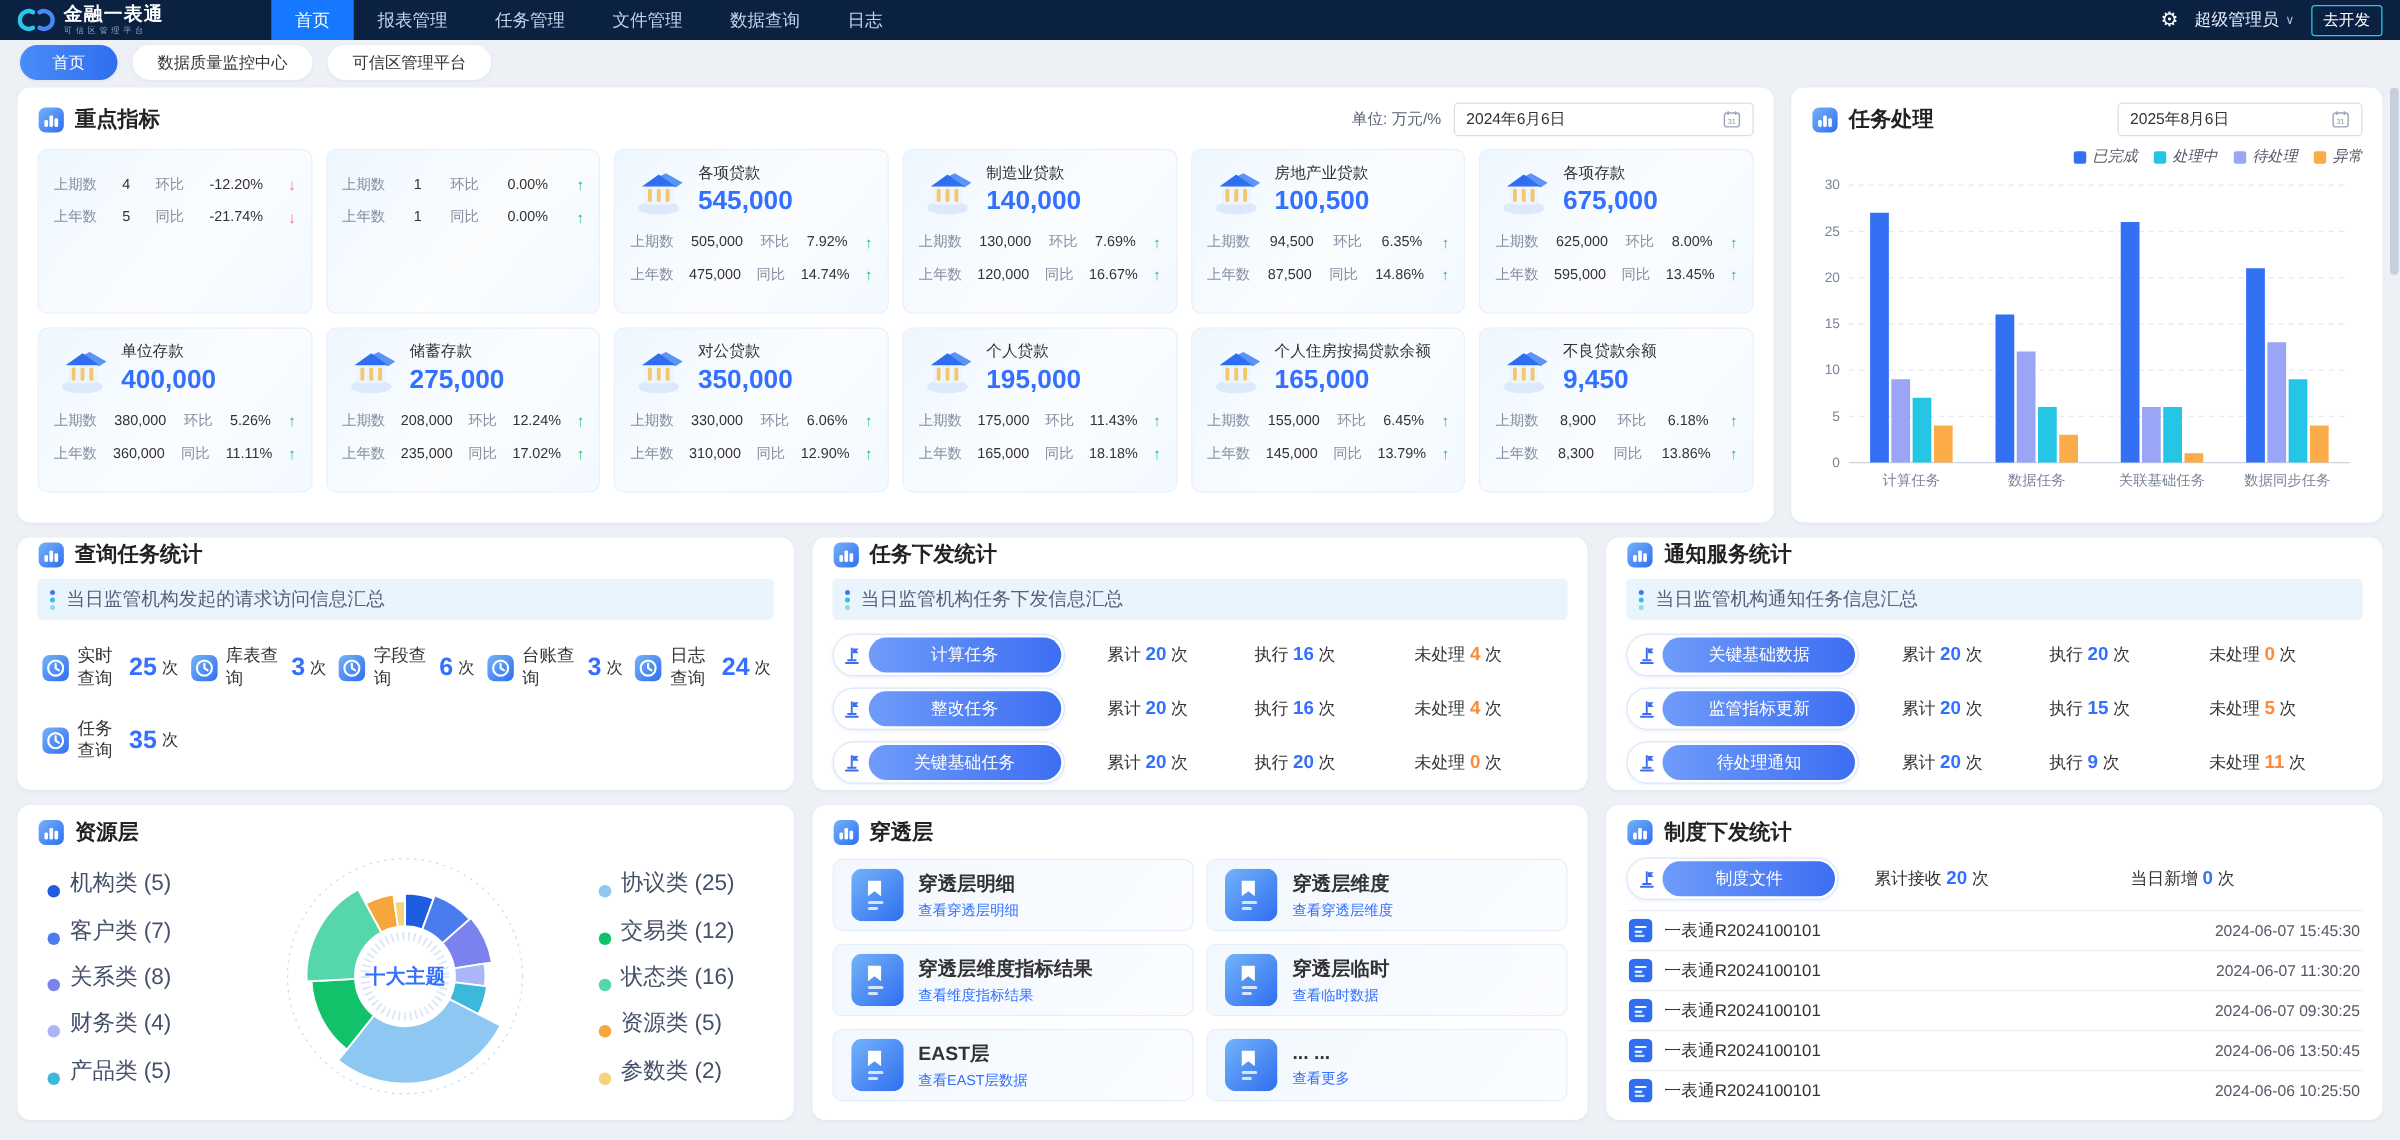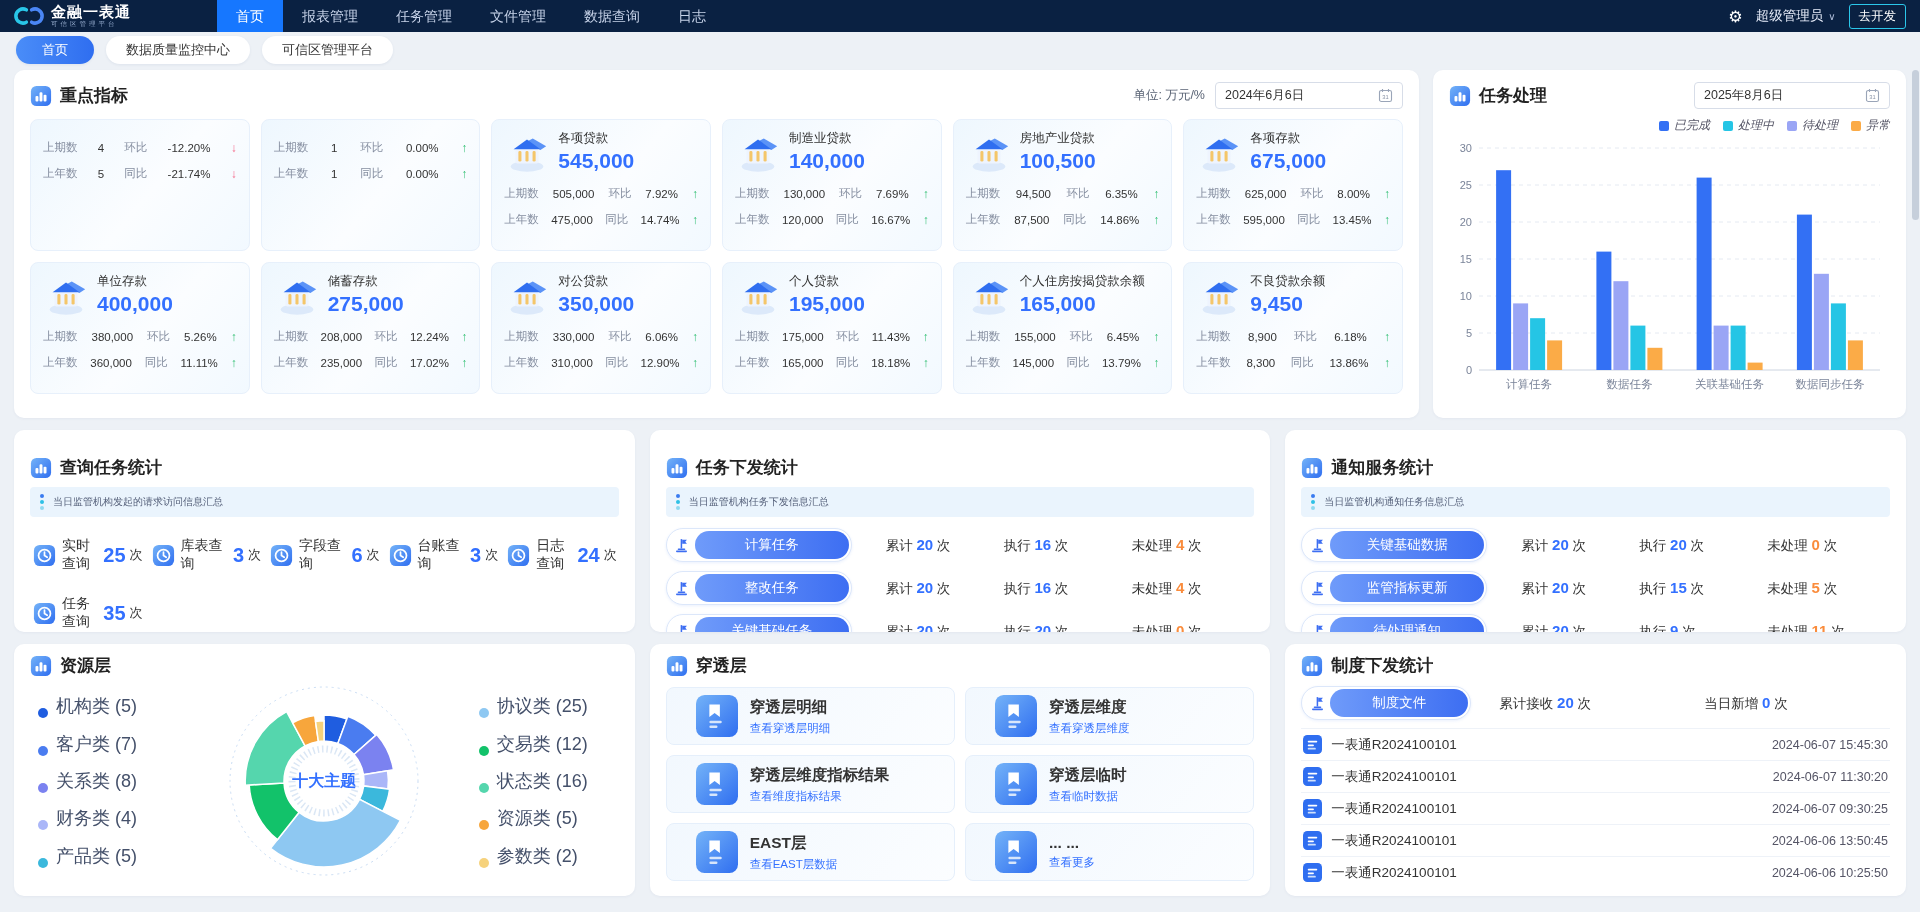"2024年6月6日" .date-wide { width: 188px -> 240px }
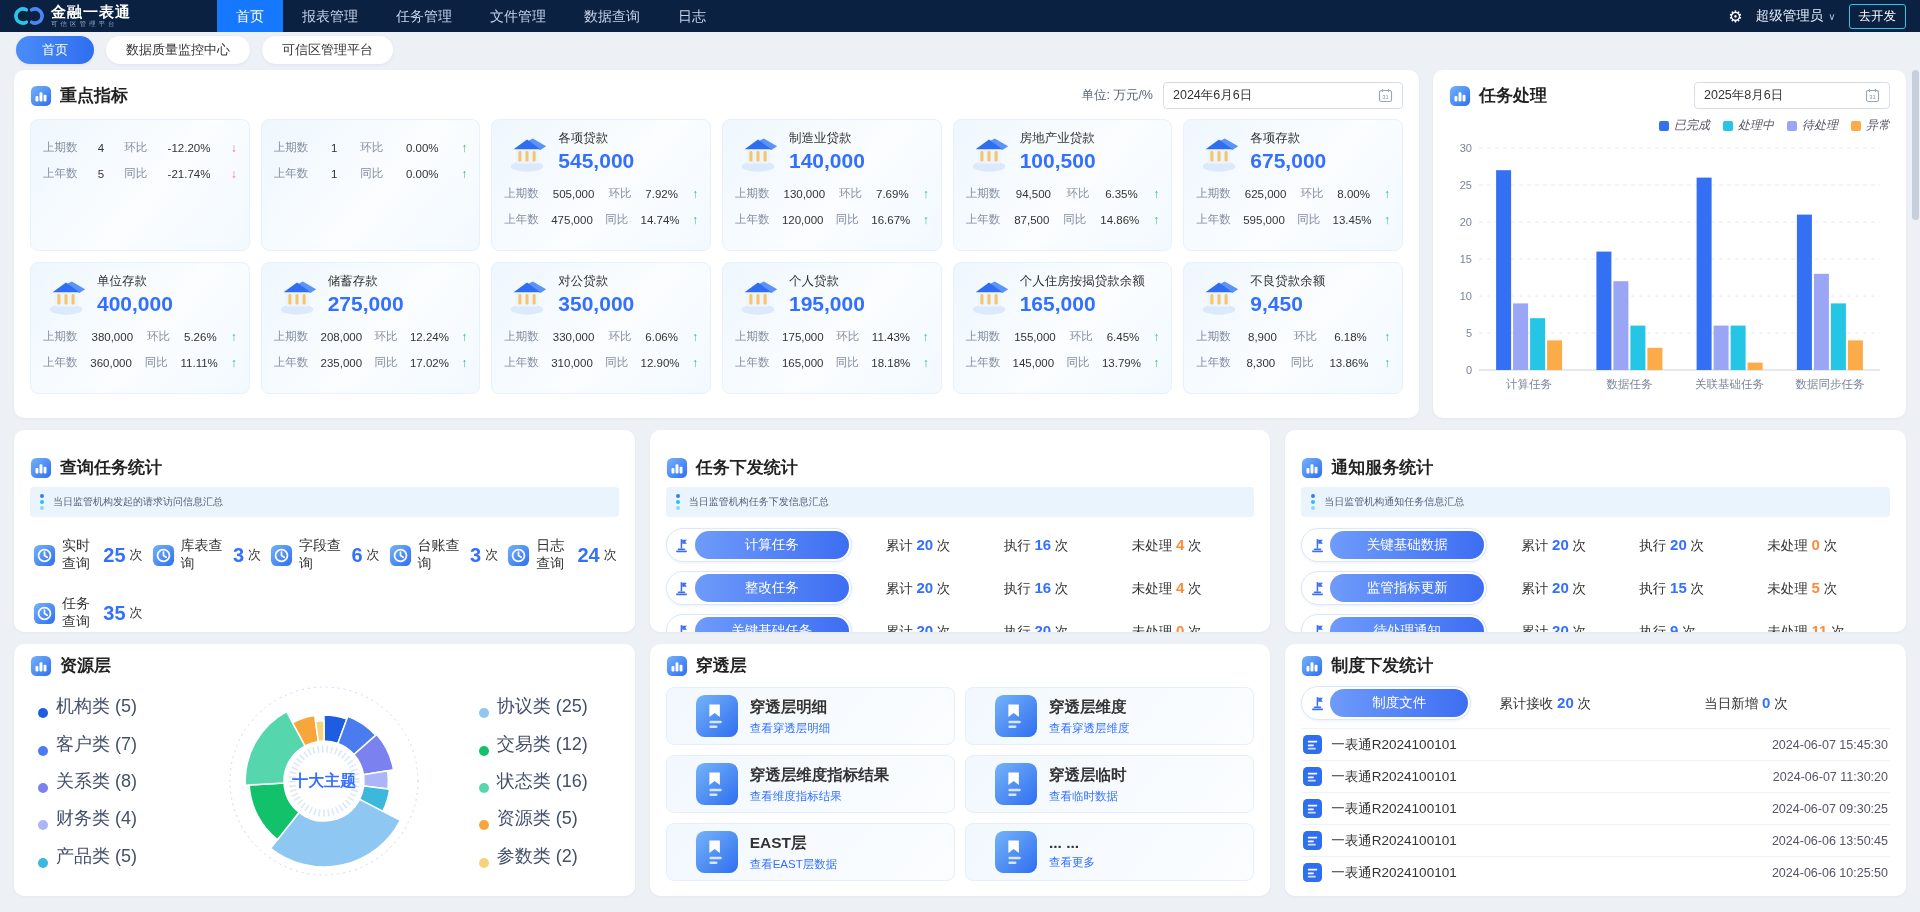"查询任务统计" .panel-mid { padding: 26px 16px -> 2px 16px }
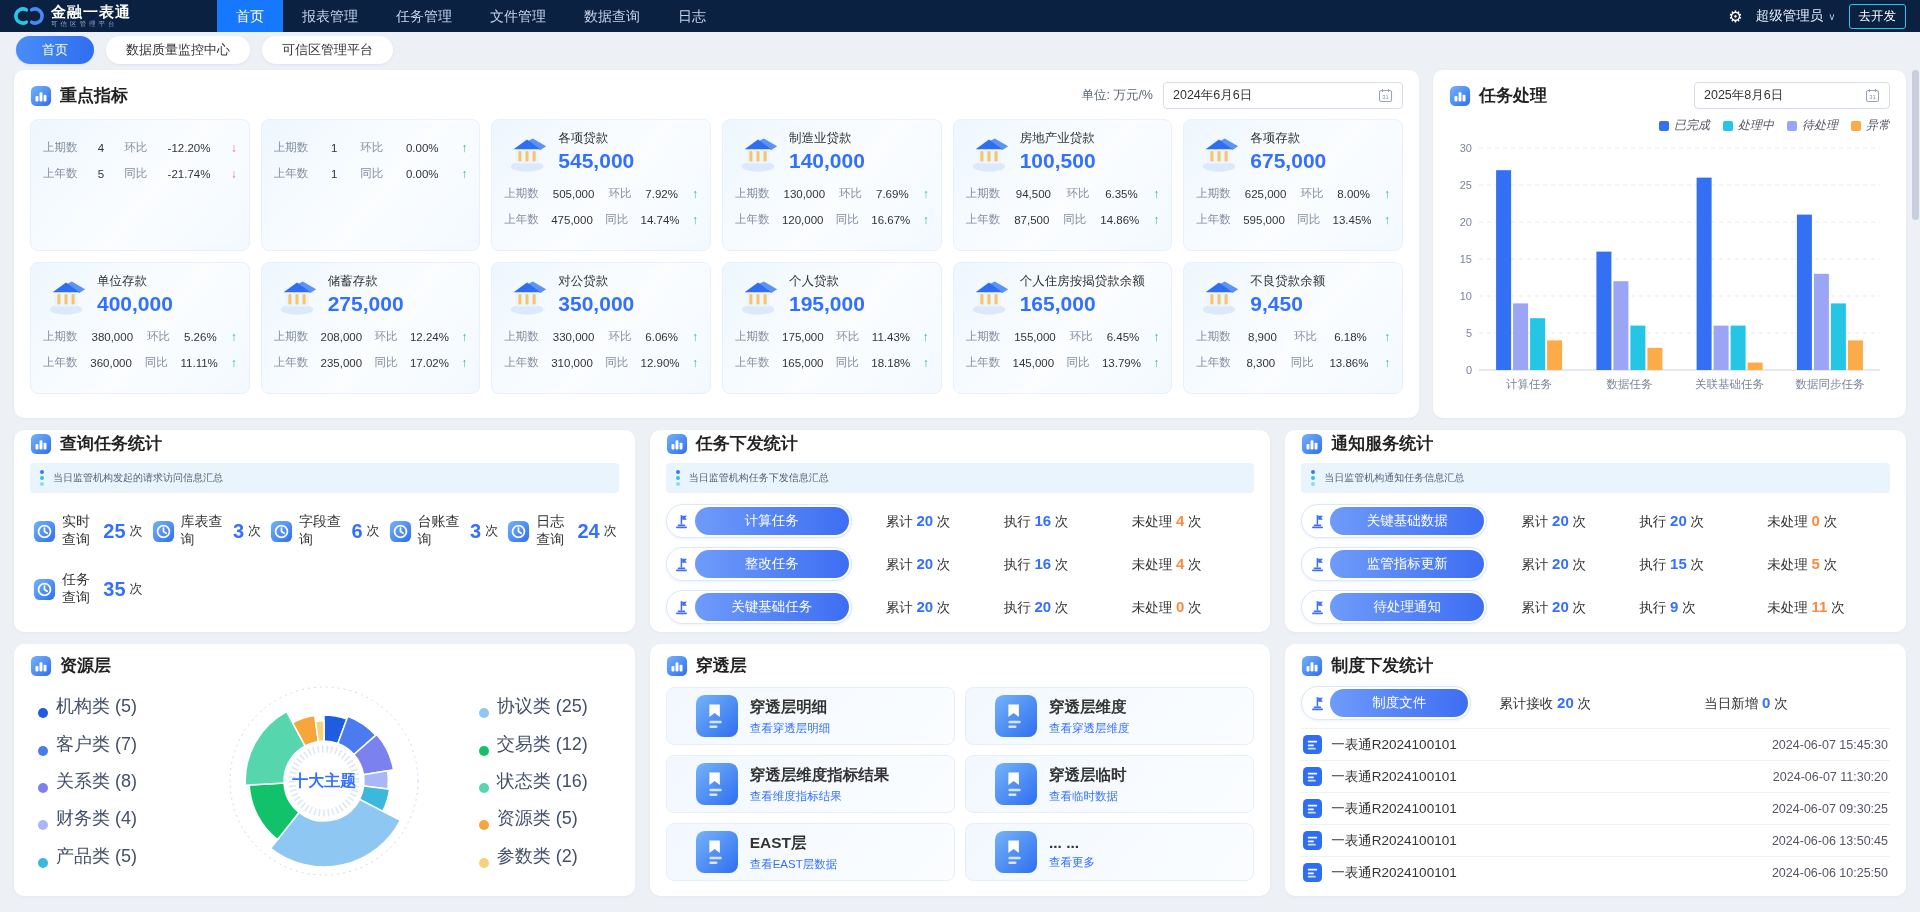"当日监管机构发起的请求访问信息汇总" .subtitle { font-size: 10px -> 15px }
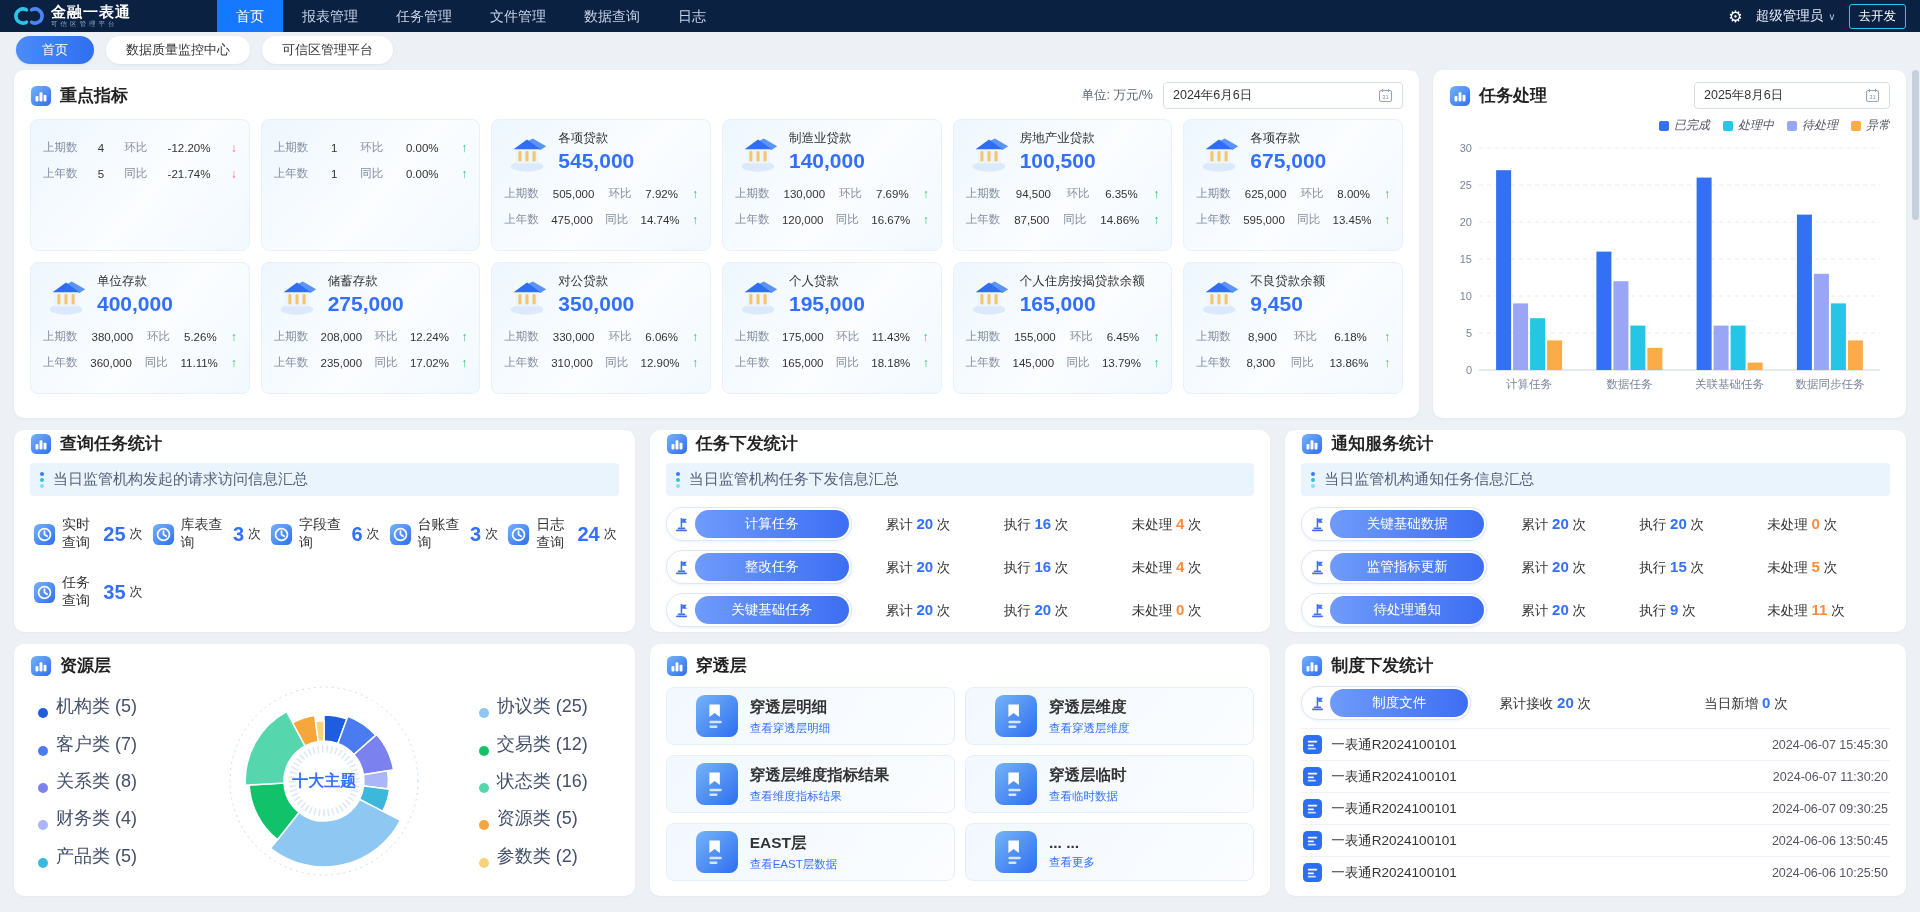"穿透层明细" .pen-card { padding: 8px 29px -> 8px 14px }
